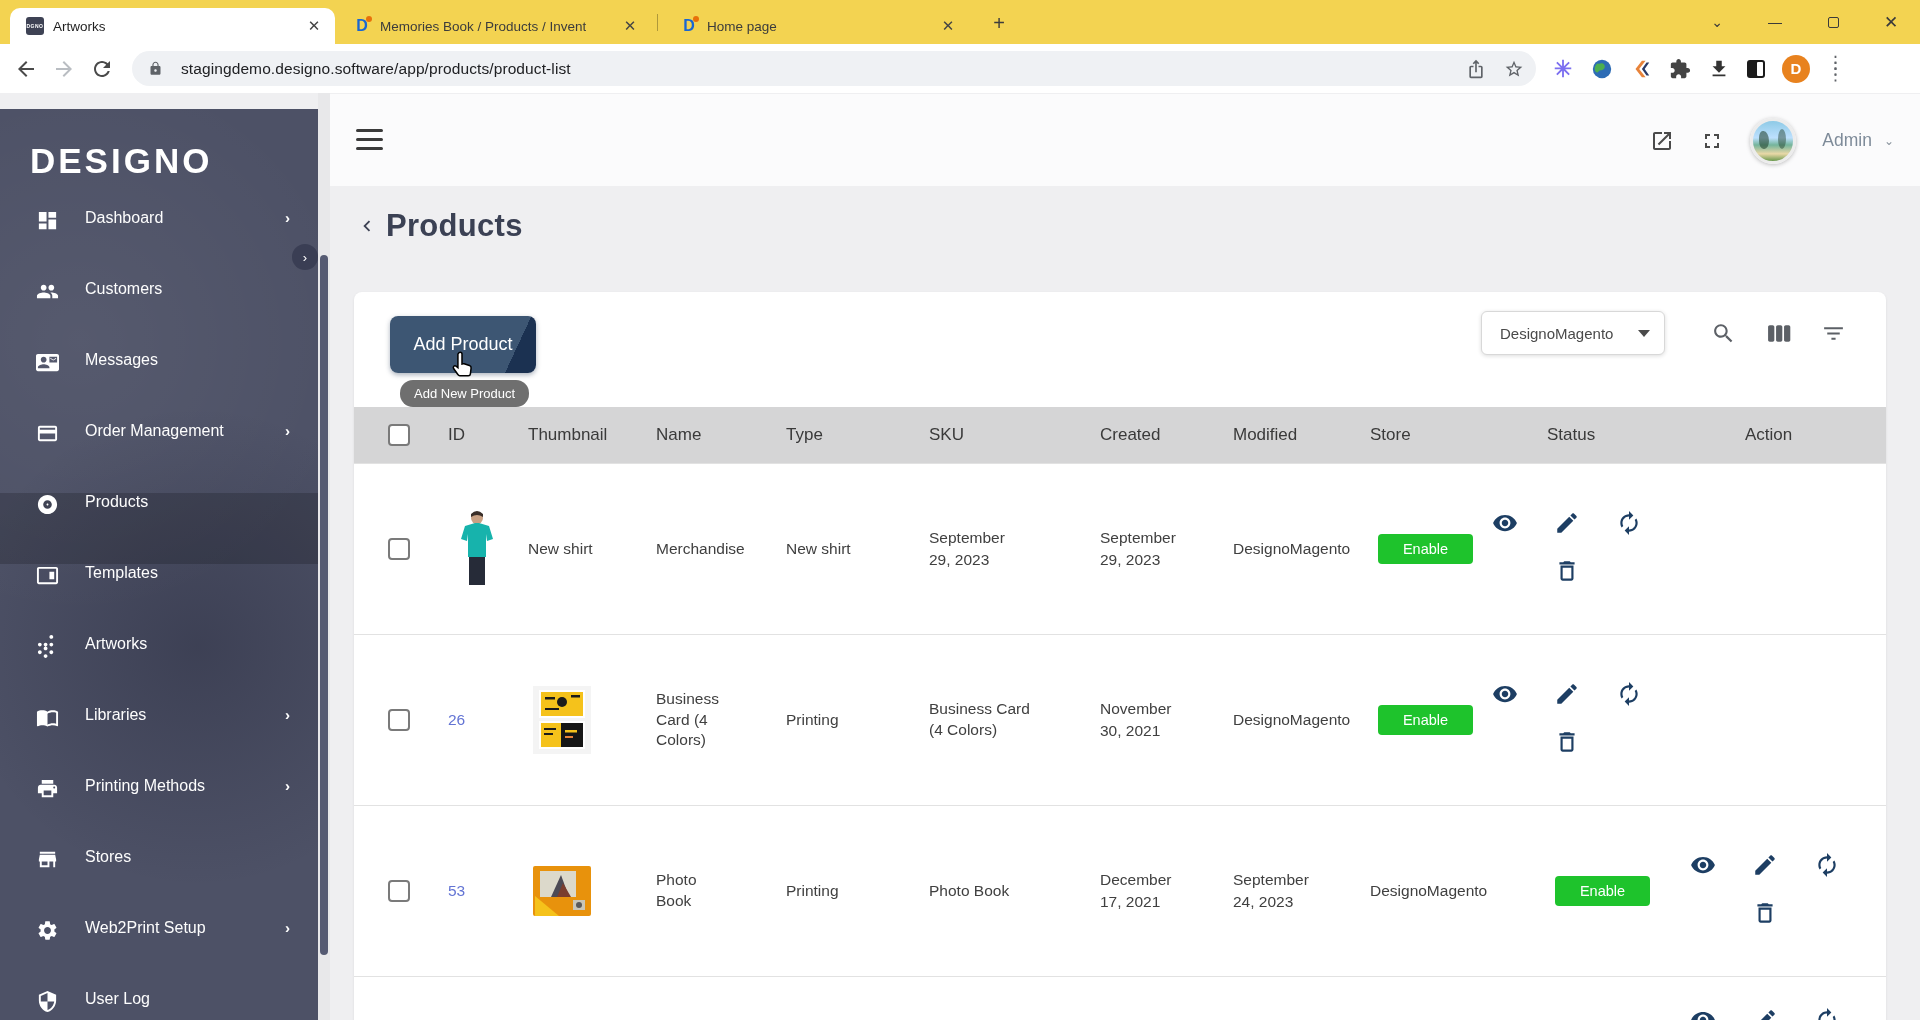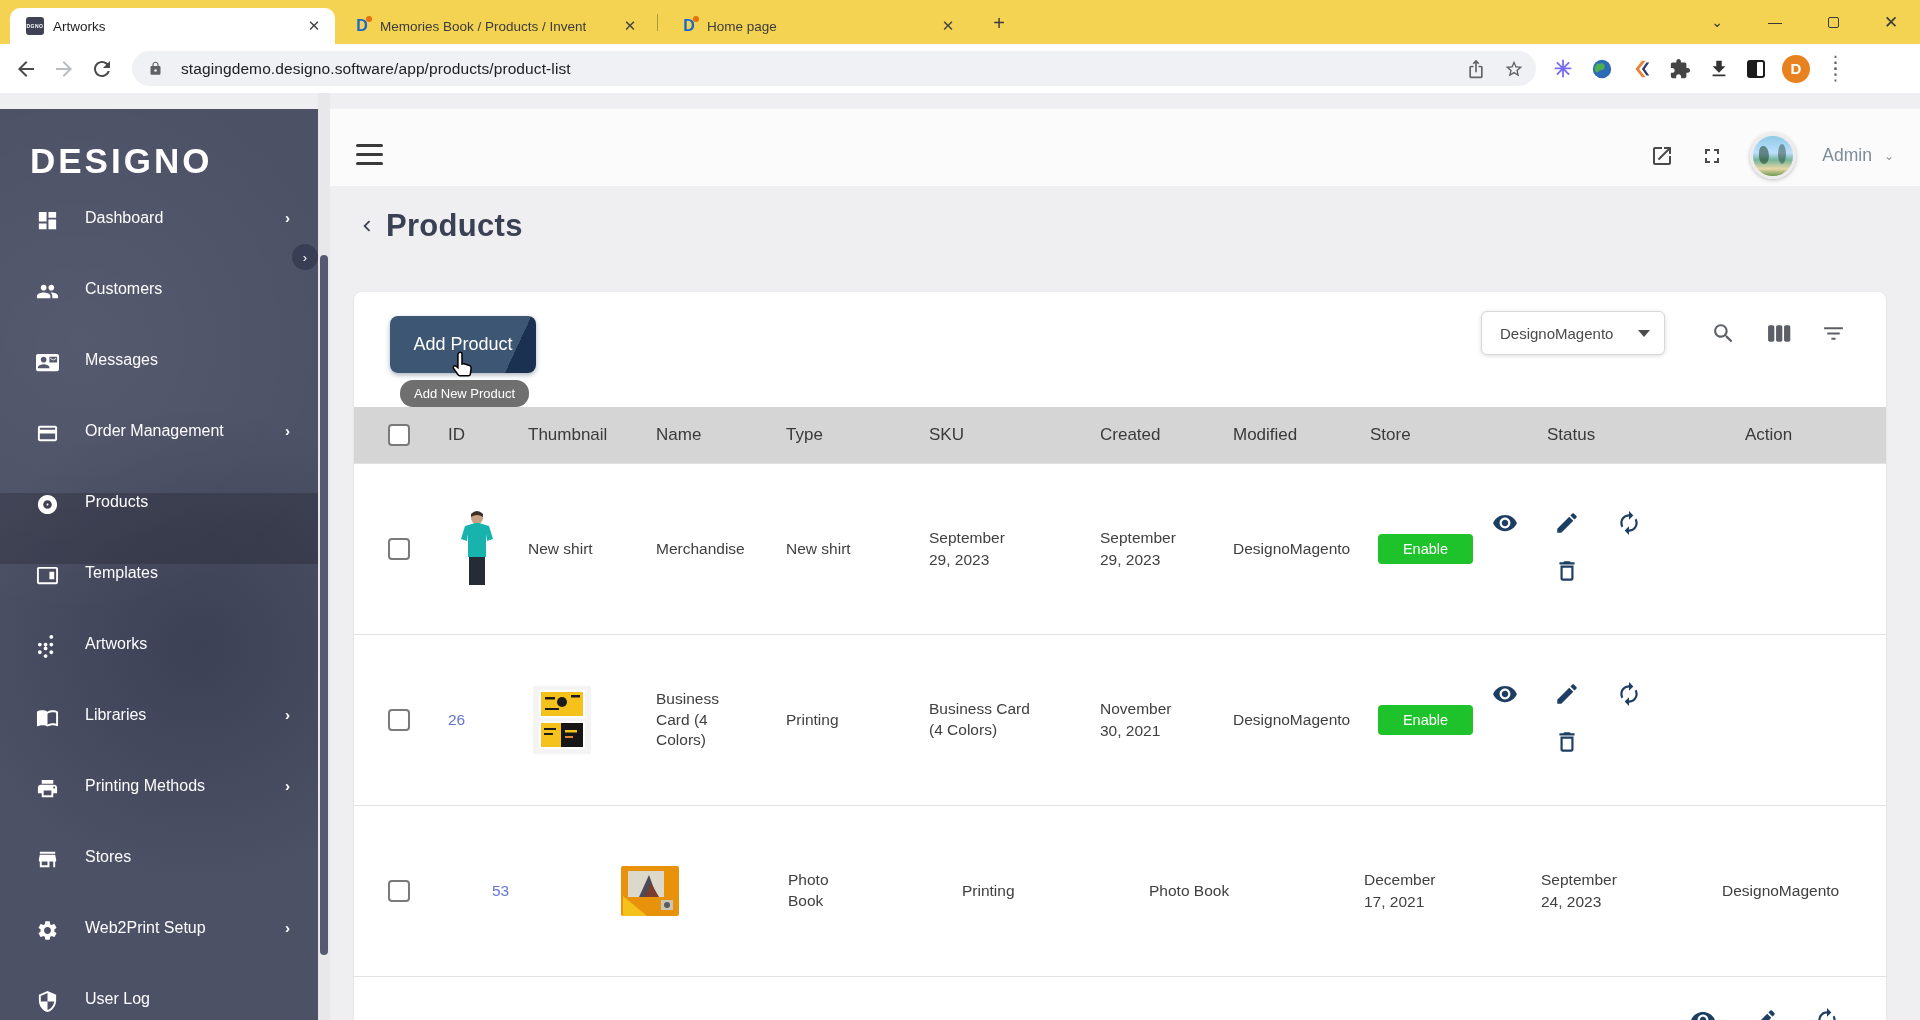"Admin" .topbar { top: 16px -> 1px }
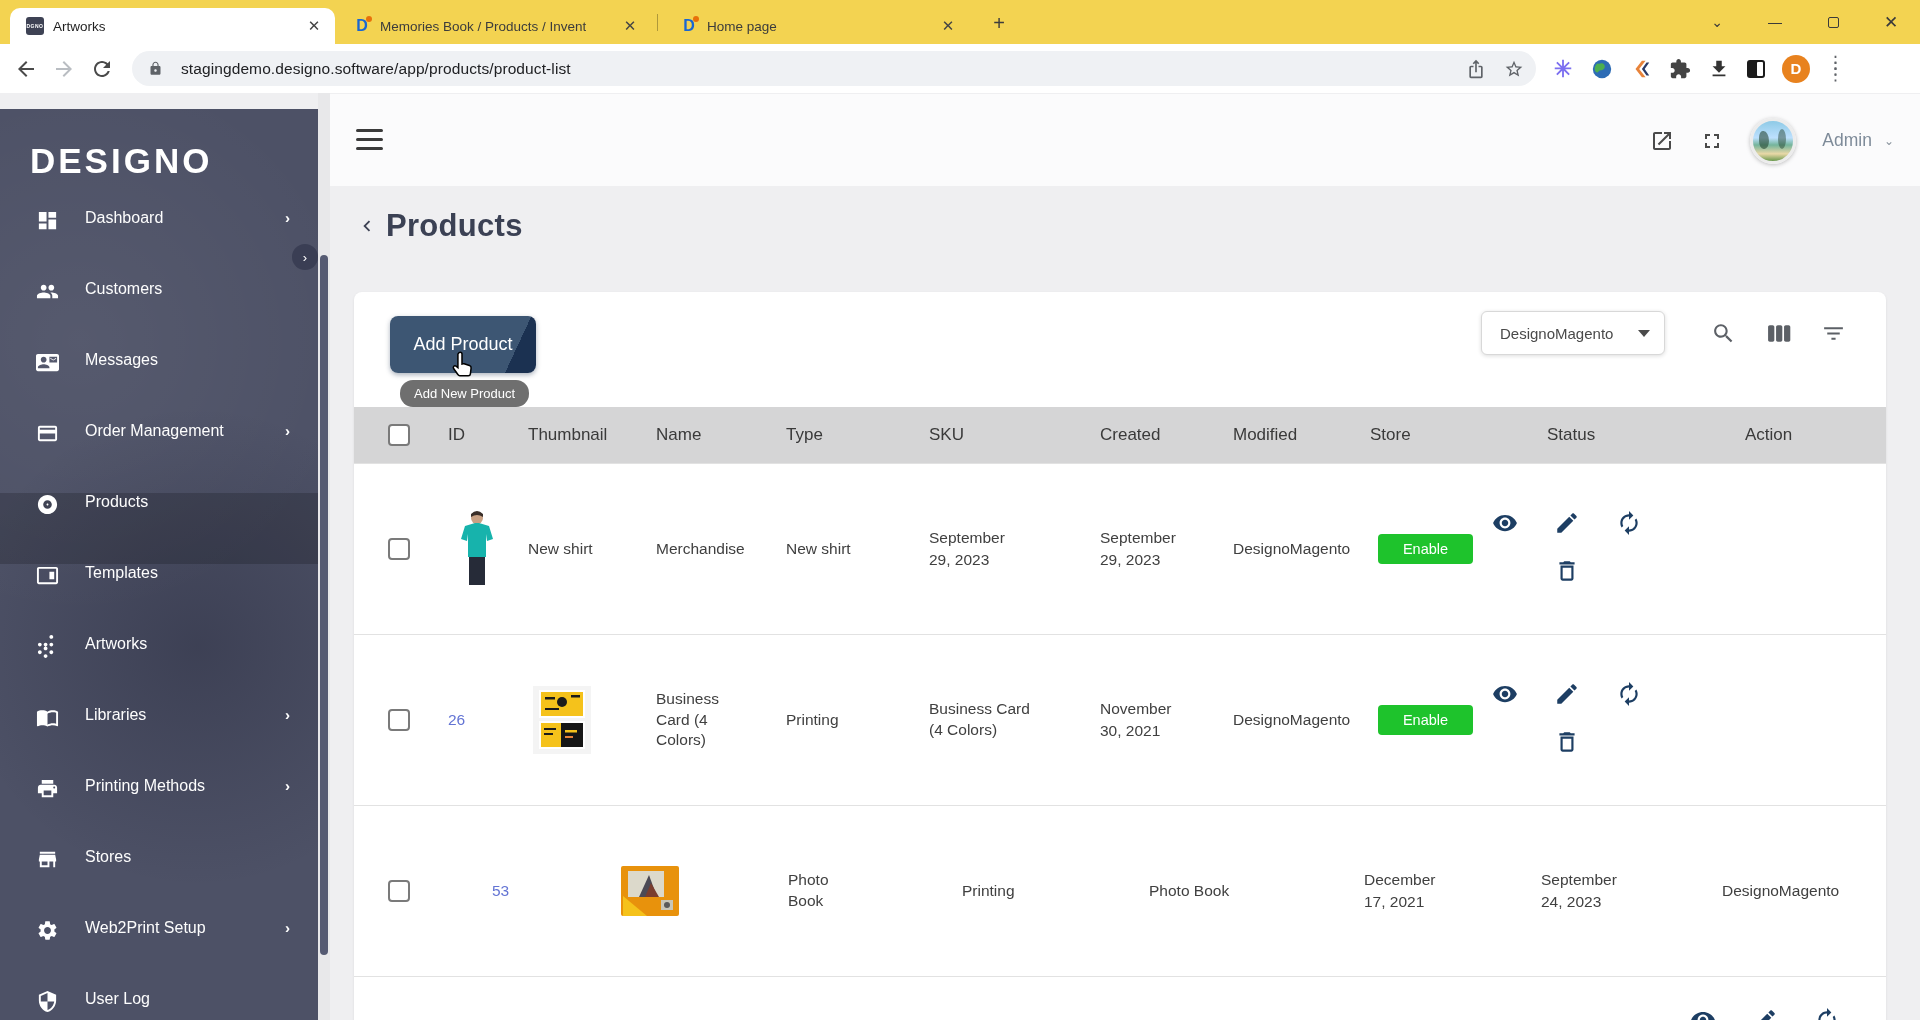"53" div.row { gap: 44px -> none }
